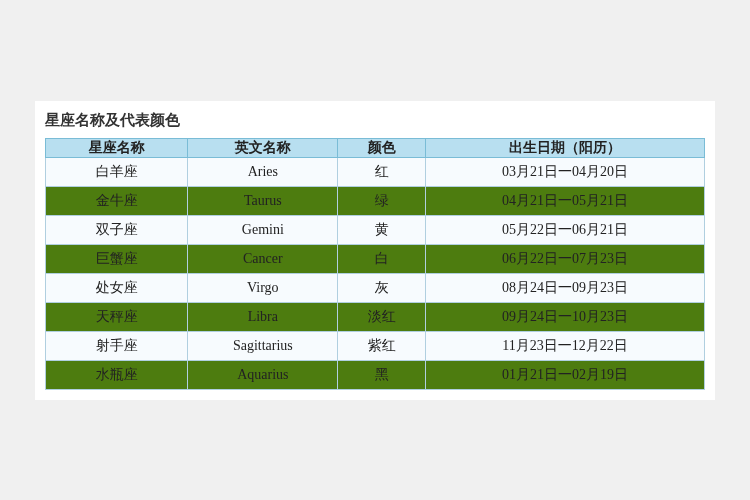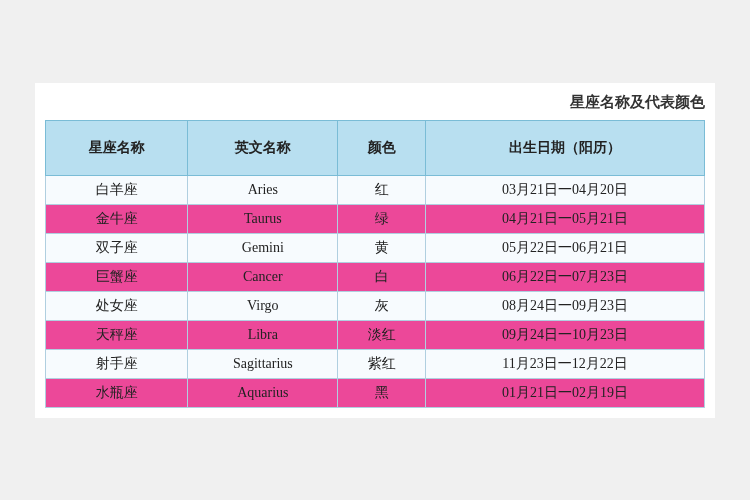"星座名称及代表颜色" .title { text-align: right -> left }
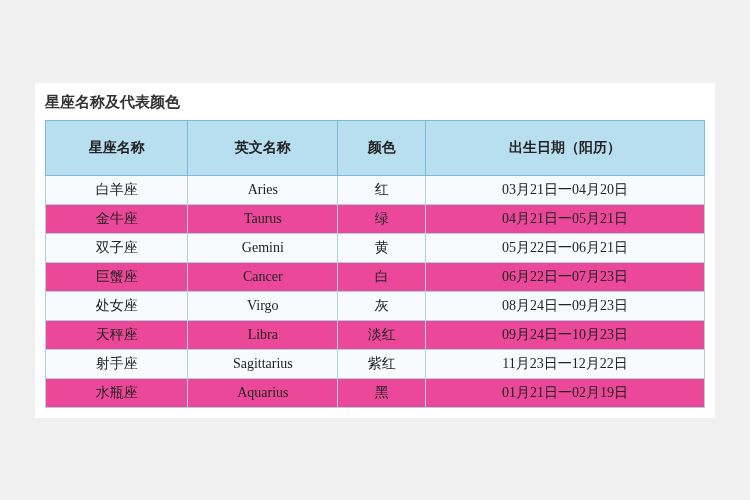"星座名称" thead tr th { padding: 18px 8px -> 0 8px }
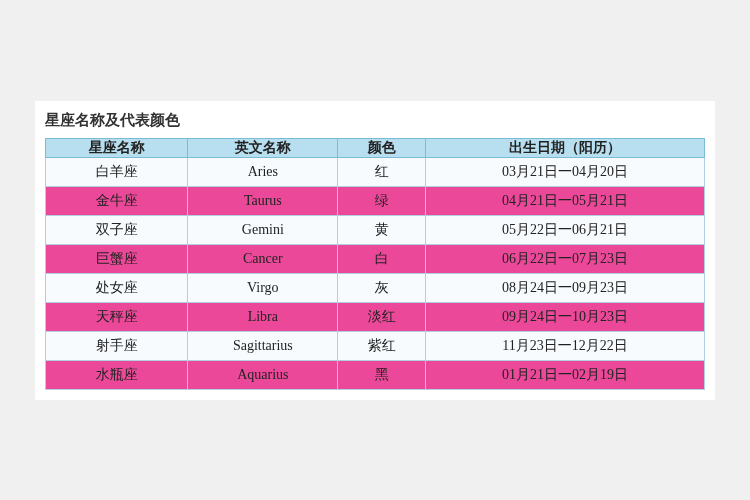"金牛座" tbody tr td { background: #ec4899 -> #4d7c0f }
